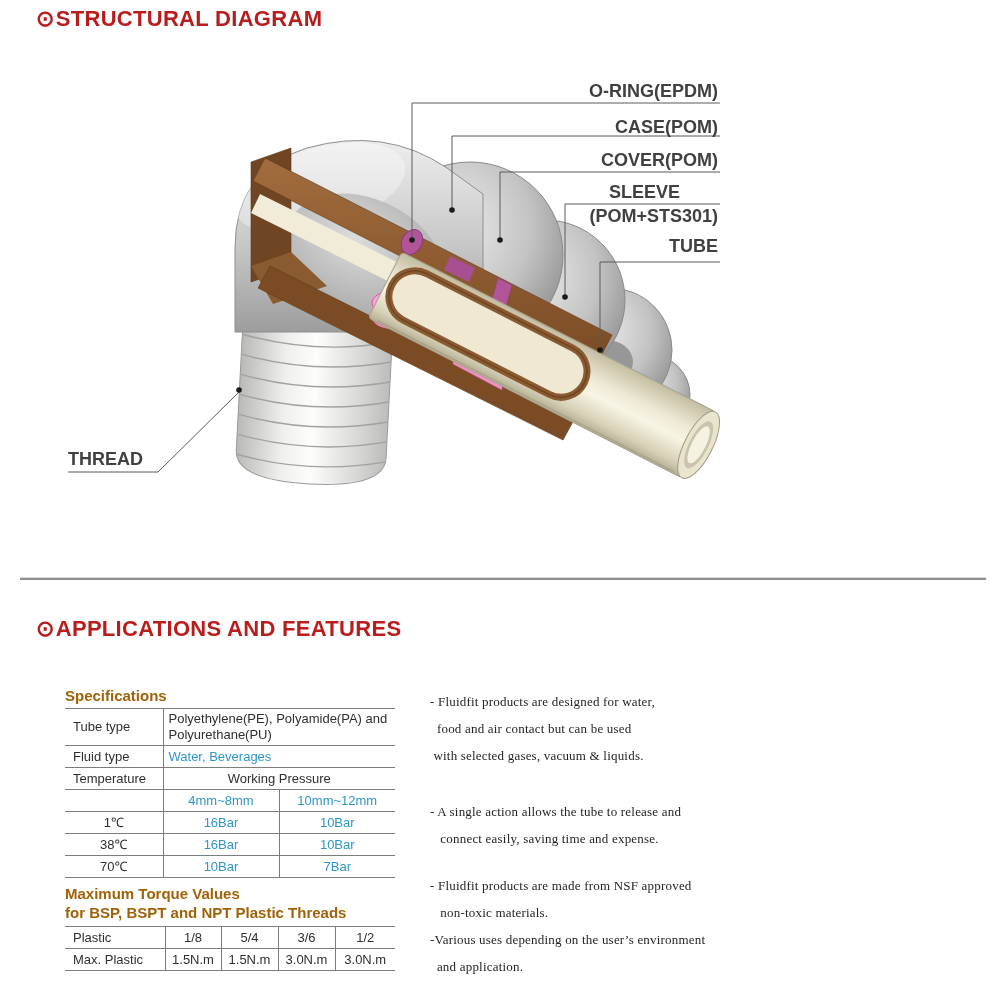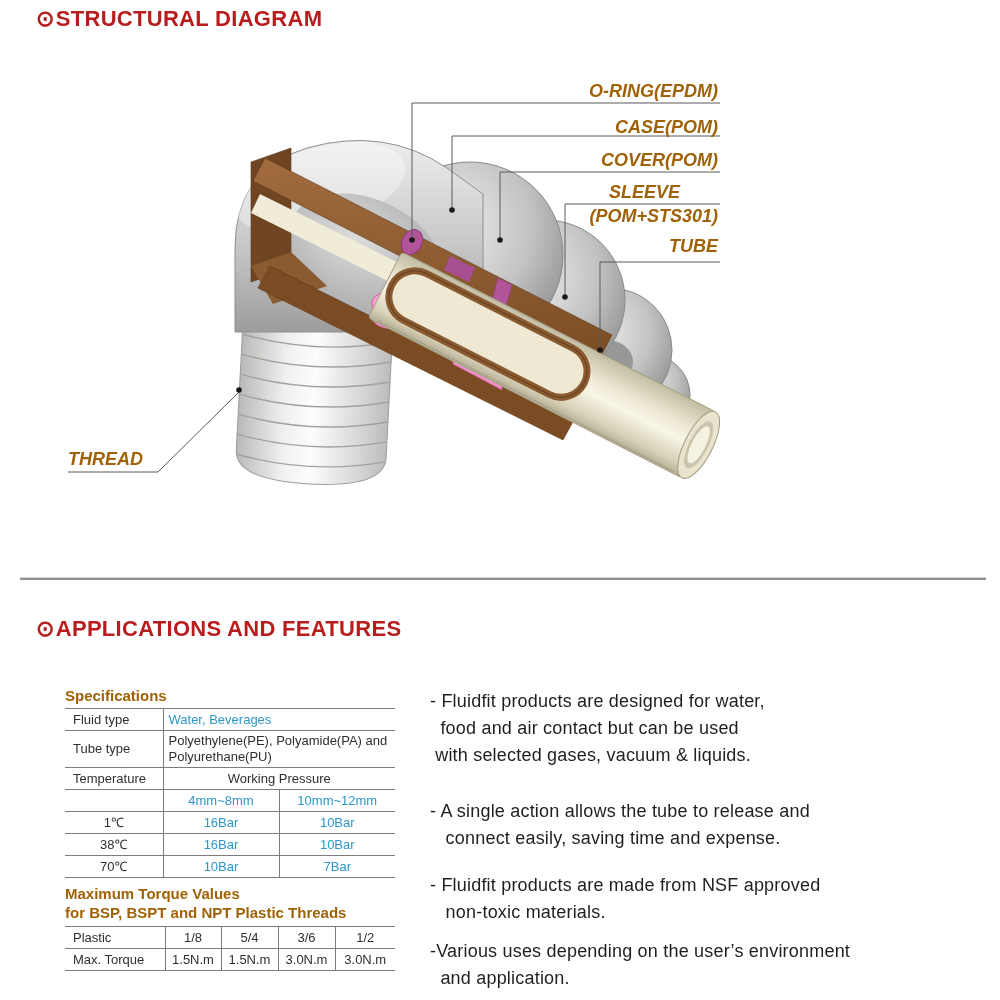"O-RING(EPDM)" .dlabel { color: #a16207 -> #404040; font-style: italic -> none }
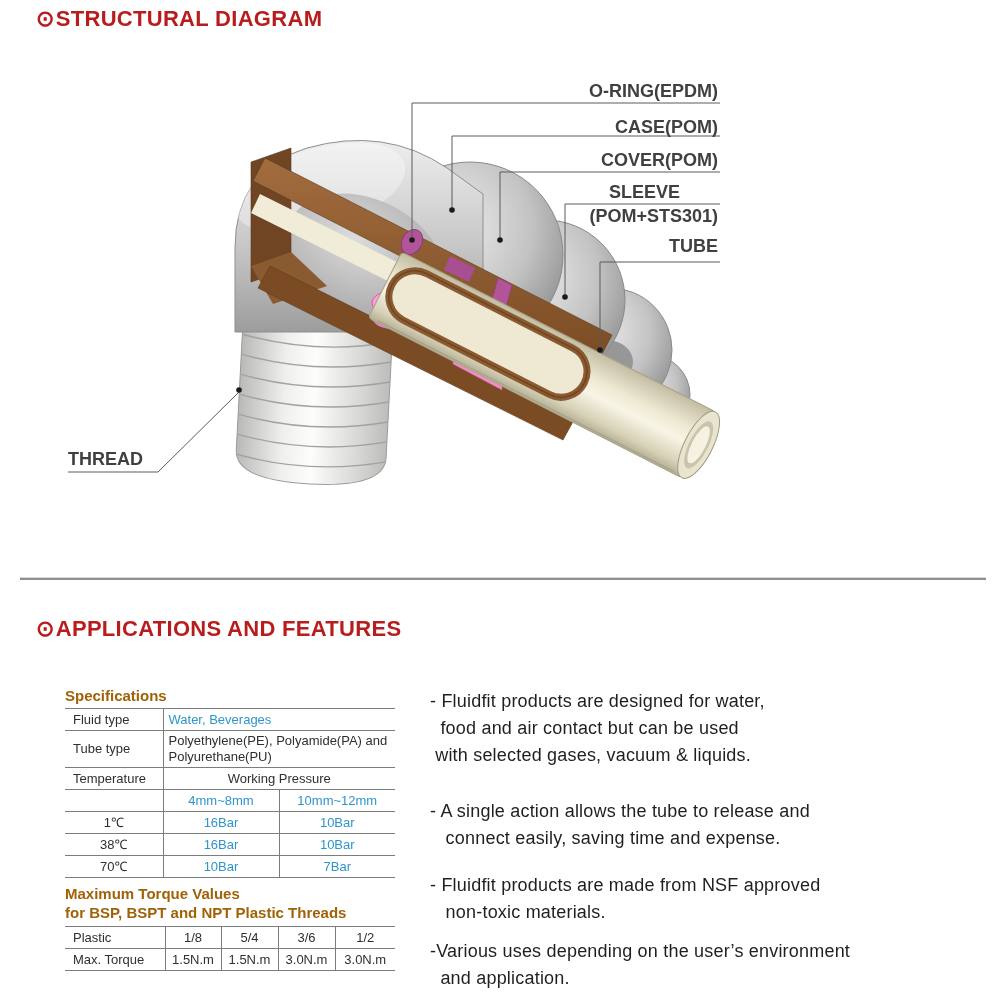"- Fluidfit products are designed" .fline { font-family: none -> Liberation Serif, serif; font-size: 18px -> 13px }
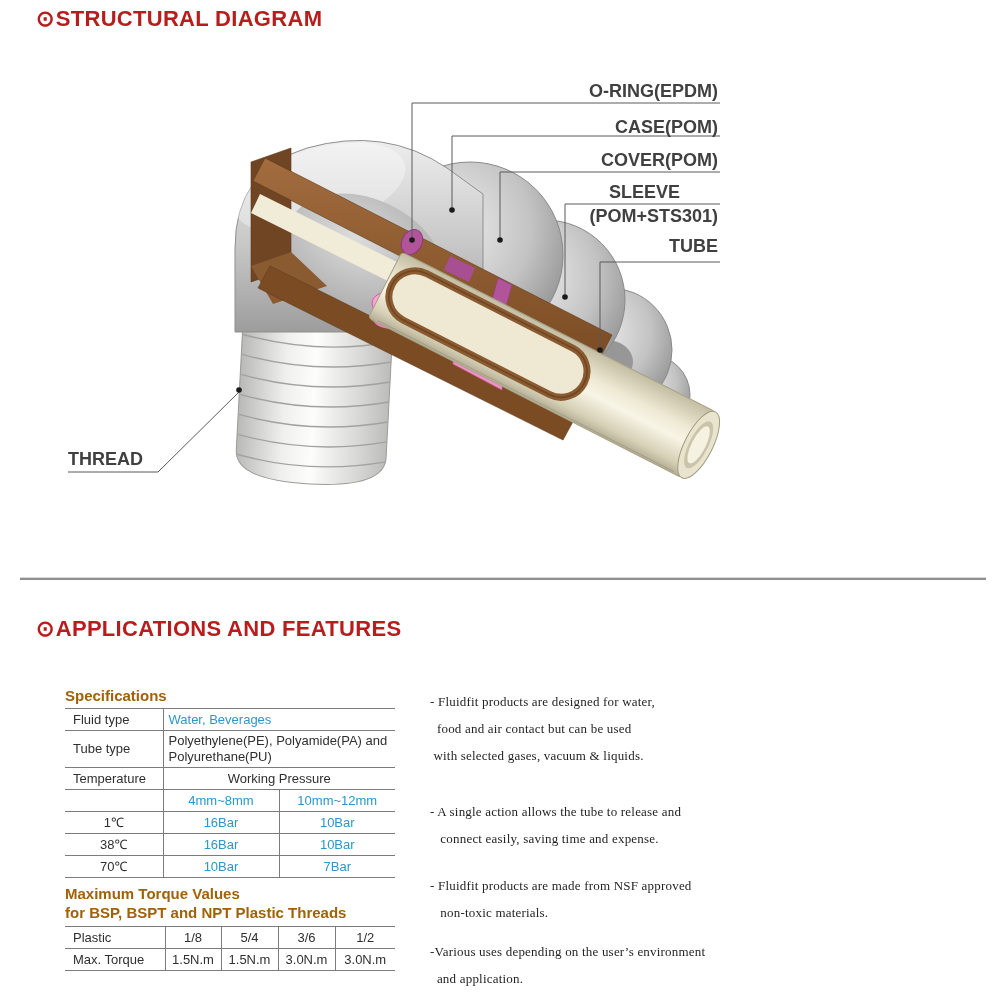"Fluid type" tr { order: before "Tube type" -> after "Tube type" }
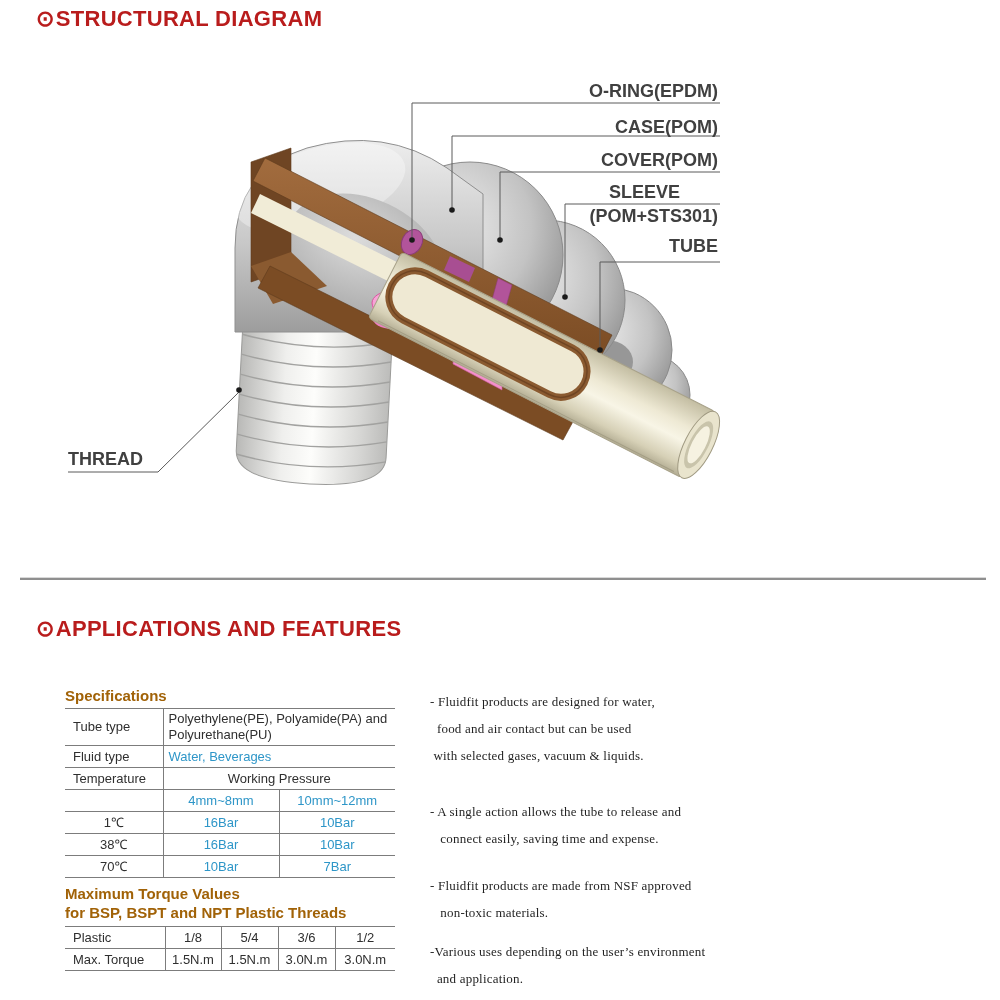"- Fluidfit products are made" .f3 { margin-bottom: 12px -> none }
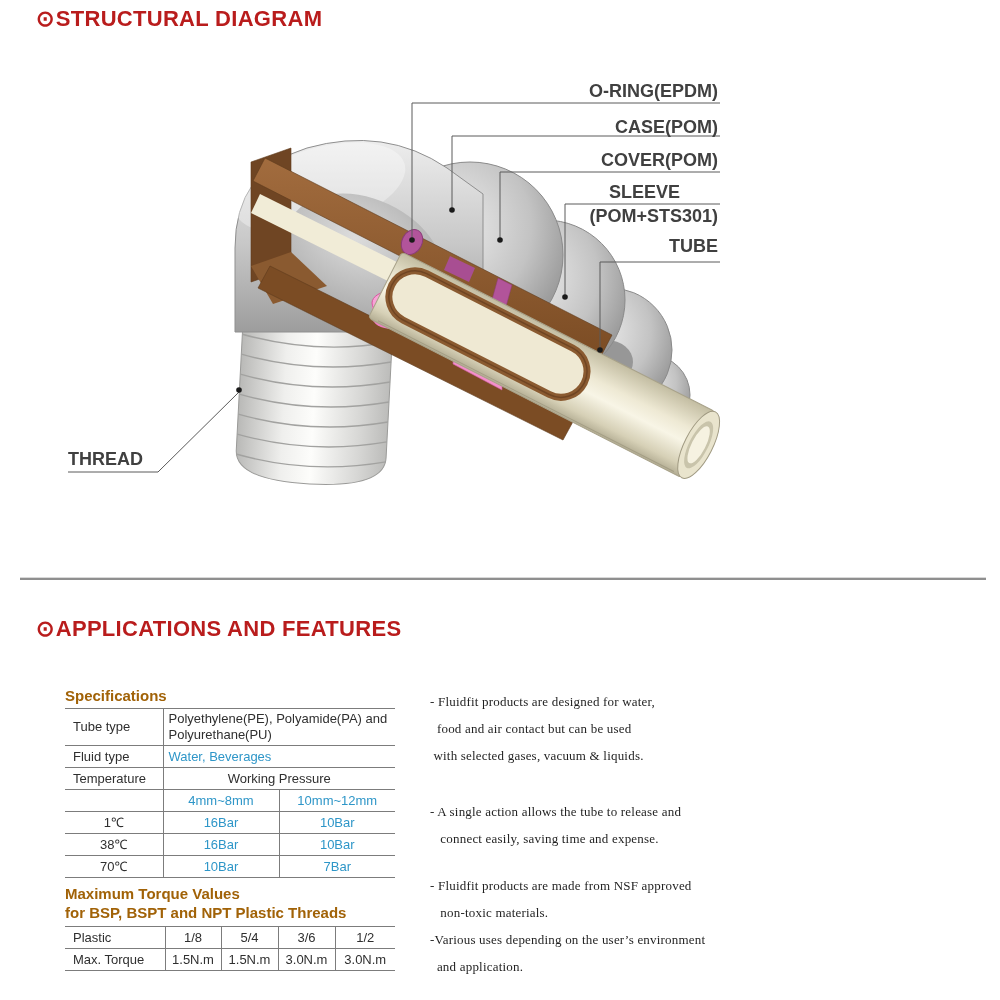"Max. Torque" td.lbl { text: Torque -> Plastic }
